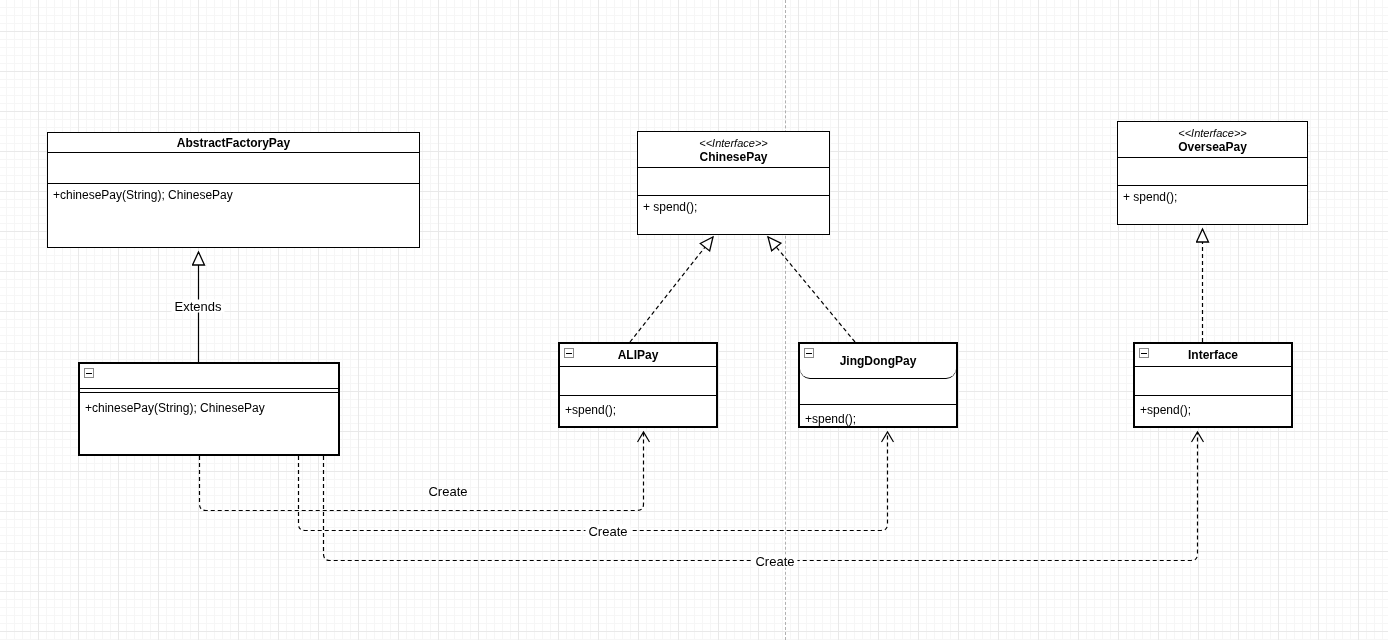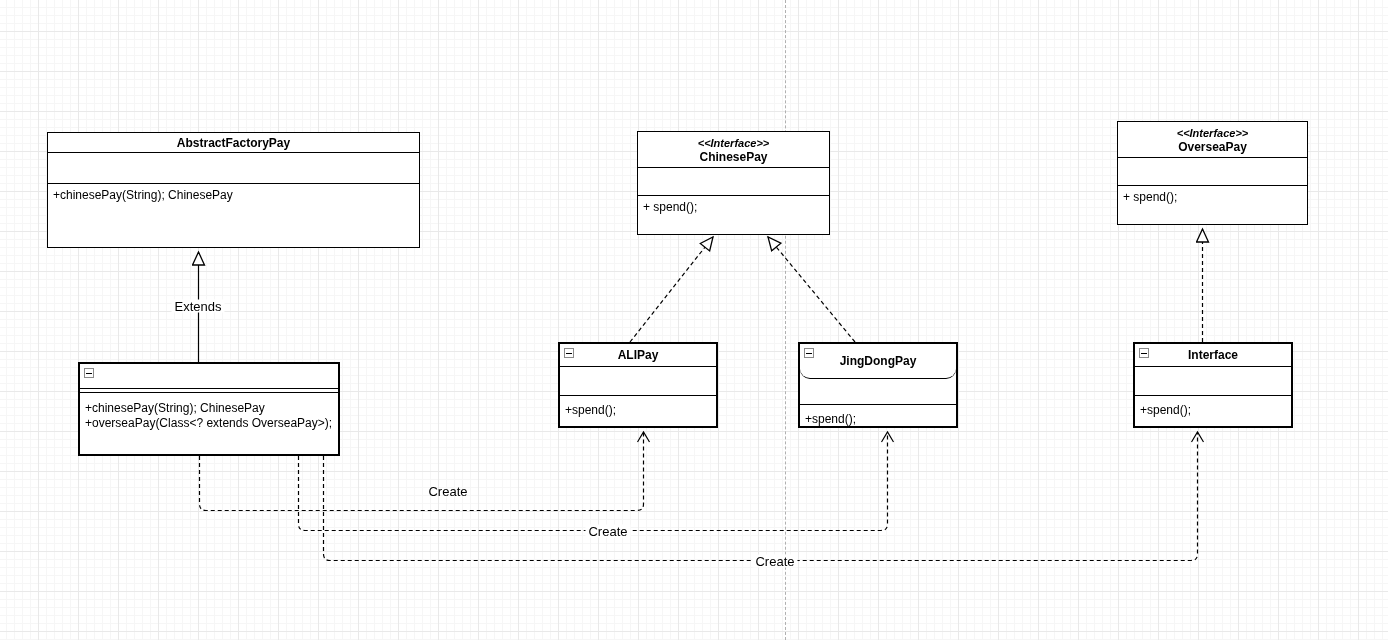"<<Interface>>" .stereotype { font-weight: bold -> normal }
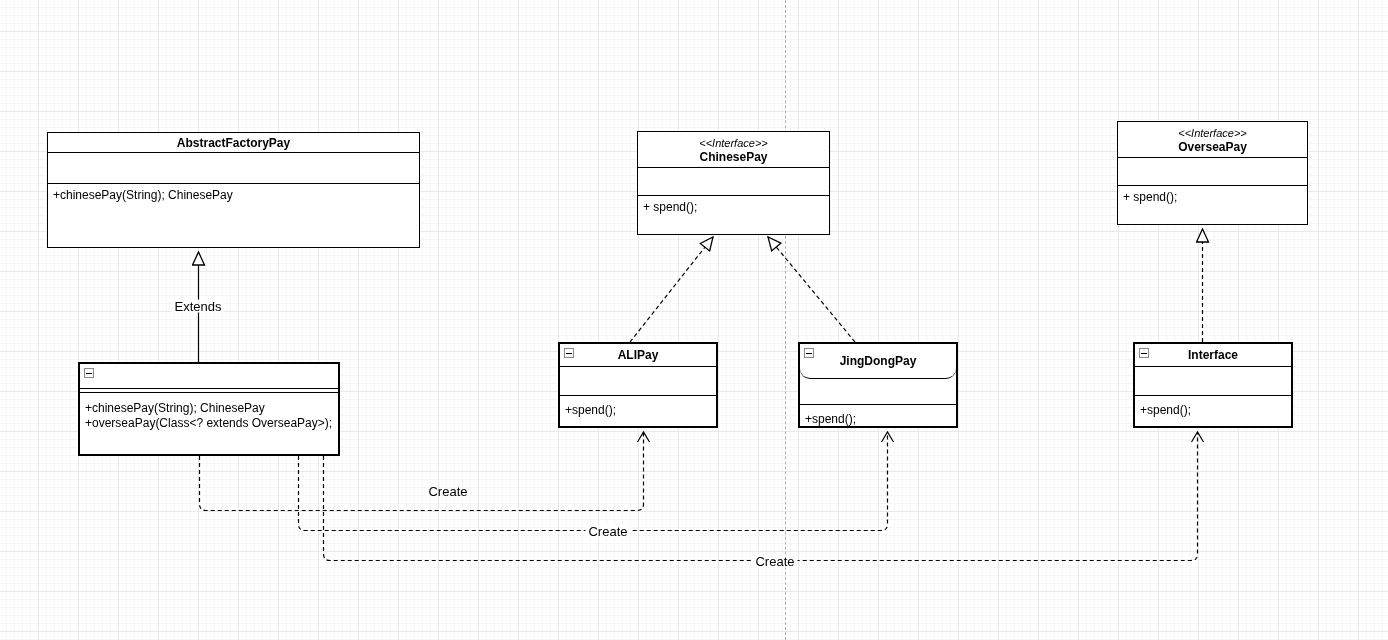"+overseaPay(Class<? extends" div { html: <div>+overseaPay(Class&lt;? extends OverseaPay&gt;);</div> -> none }
